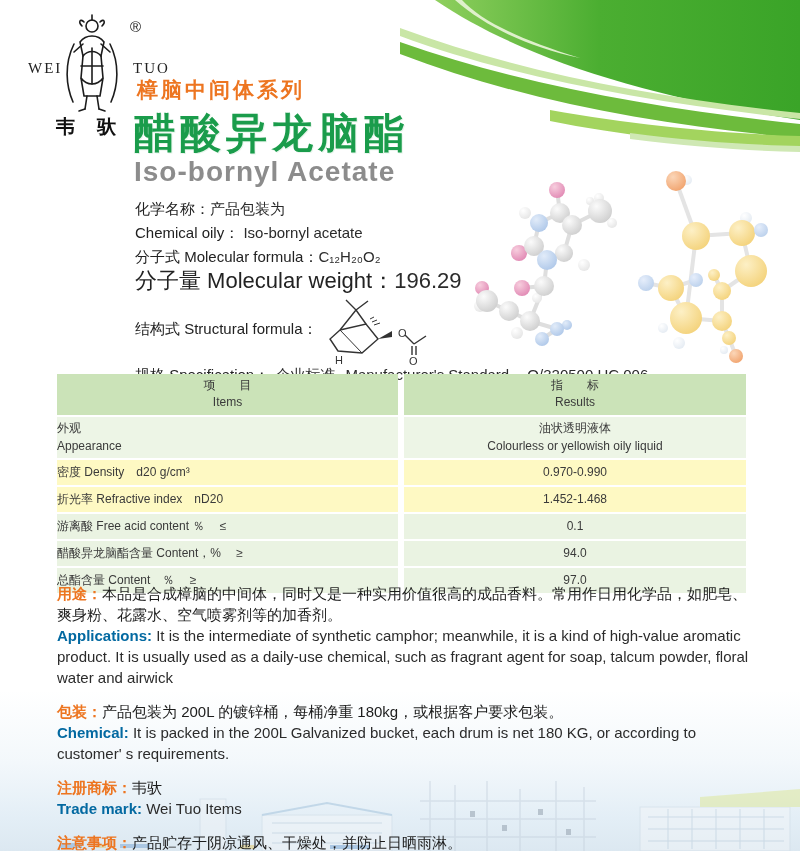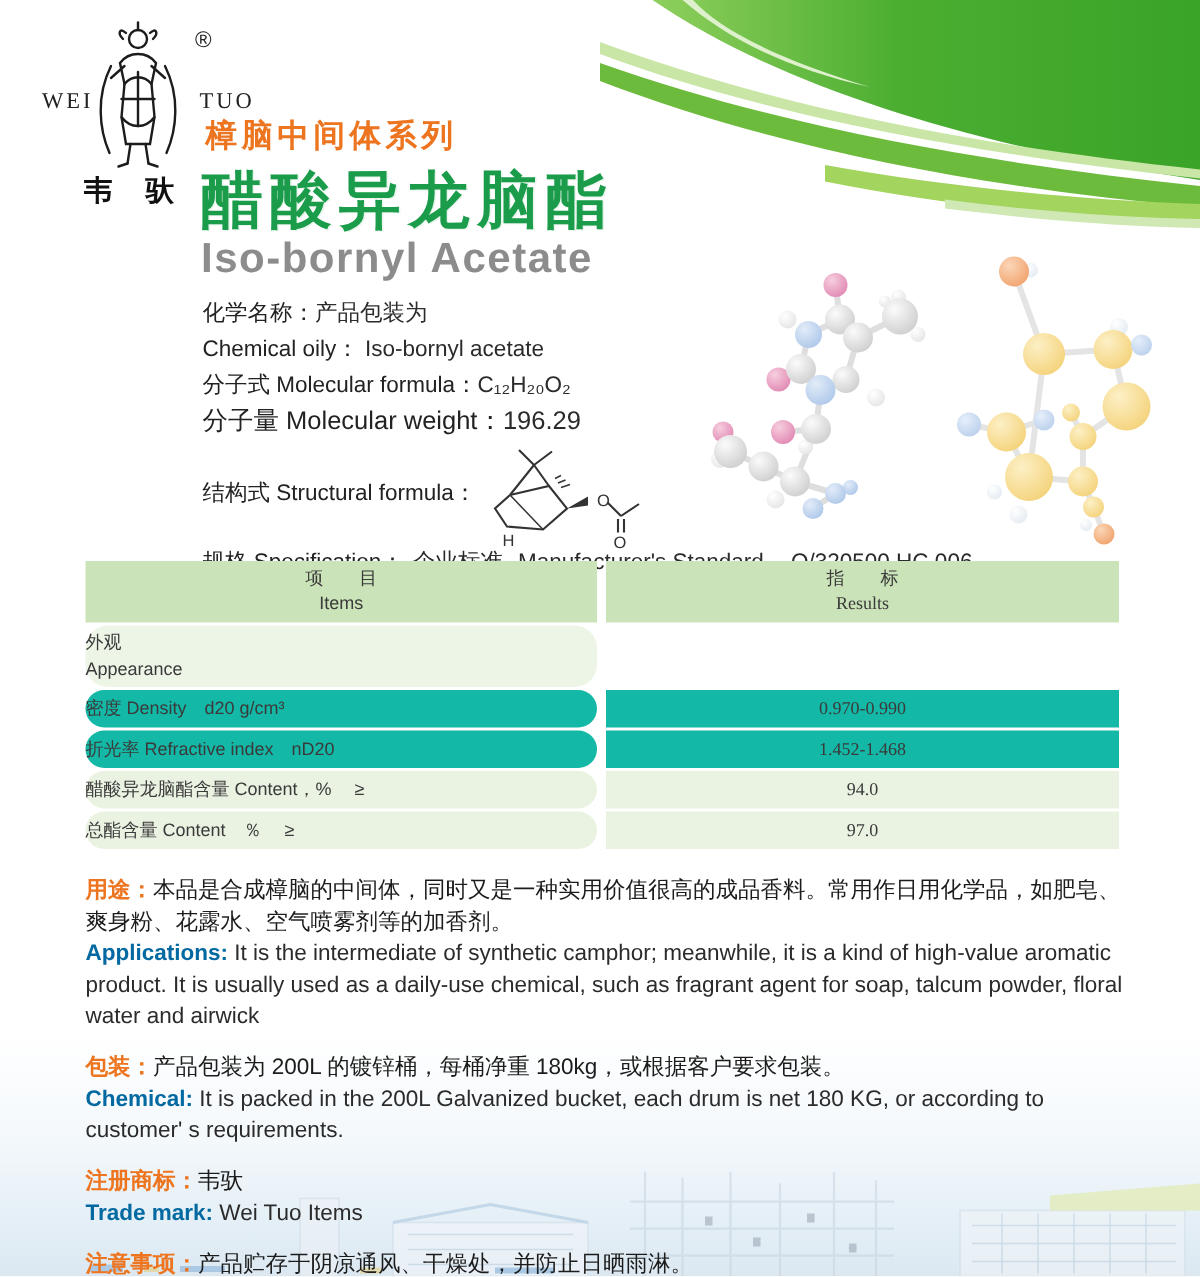"分子量 Molecular weight：196.29" .big { font-size: 17px -> 22px }
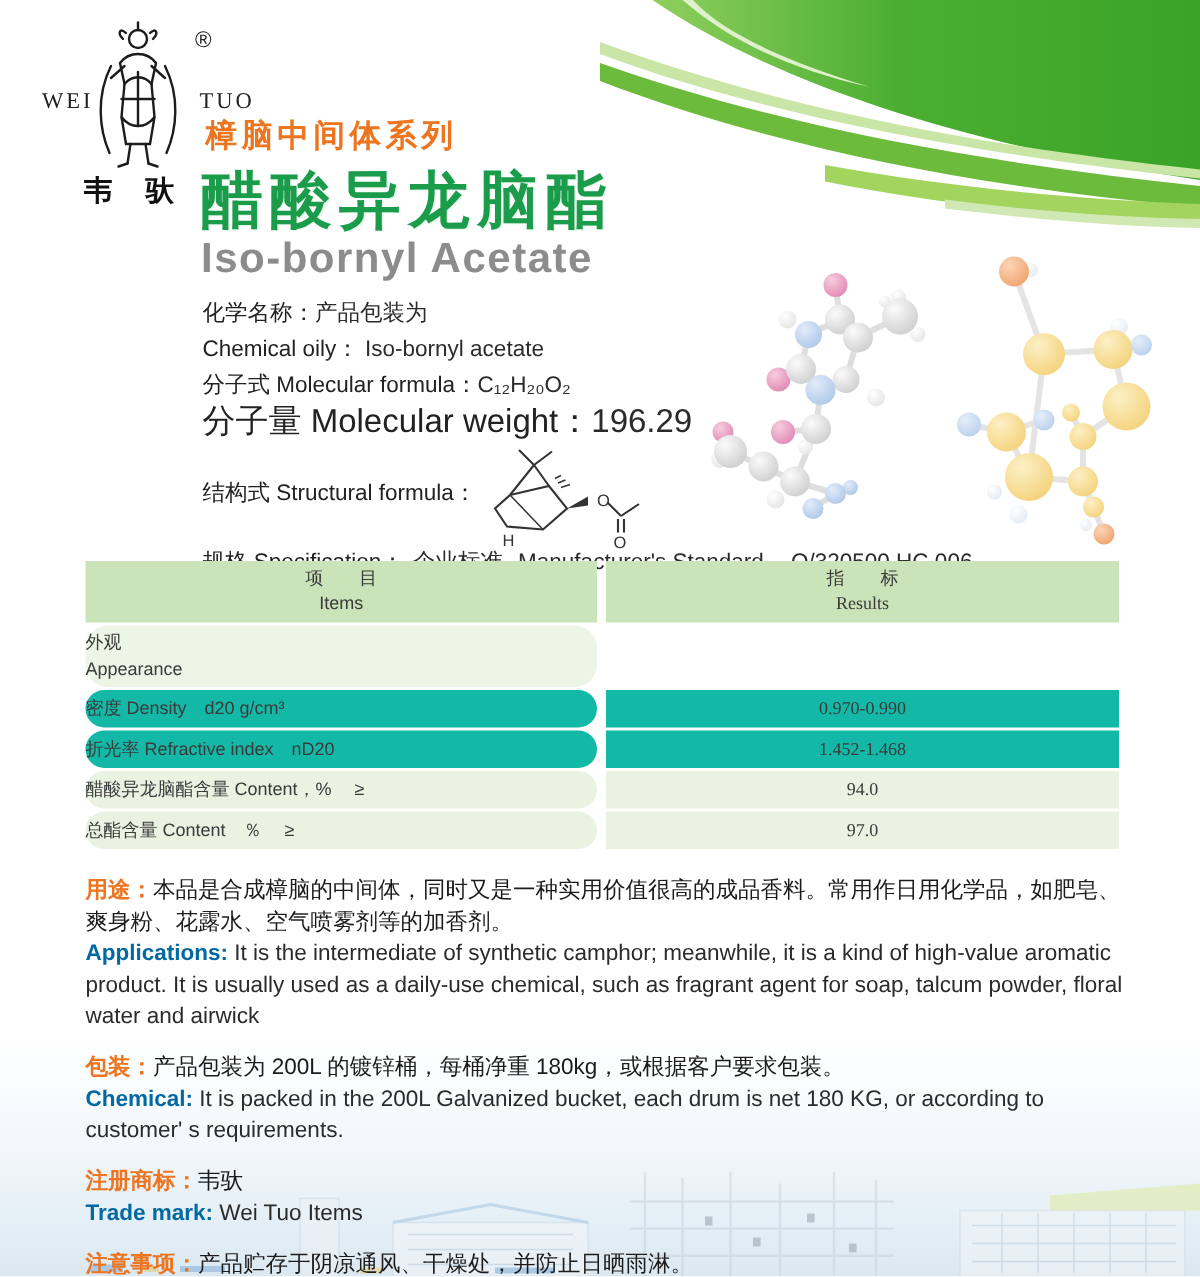"指 标" .tr { font-family: Liberation Serif, serif -> none }
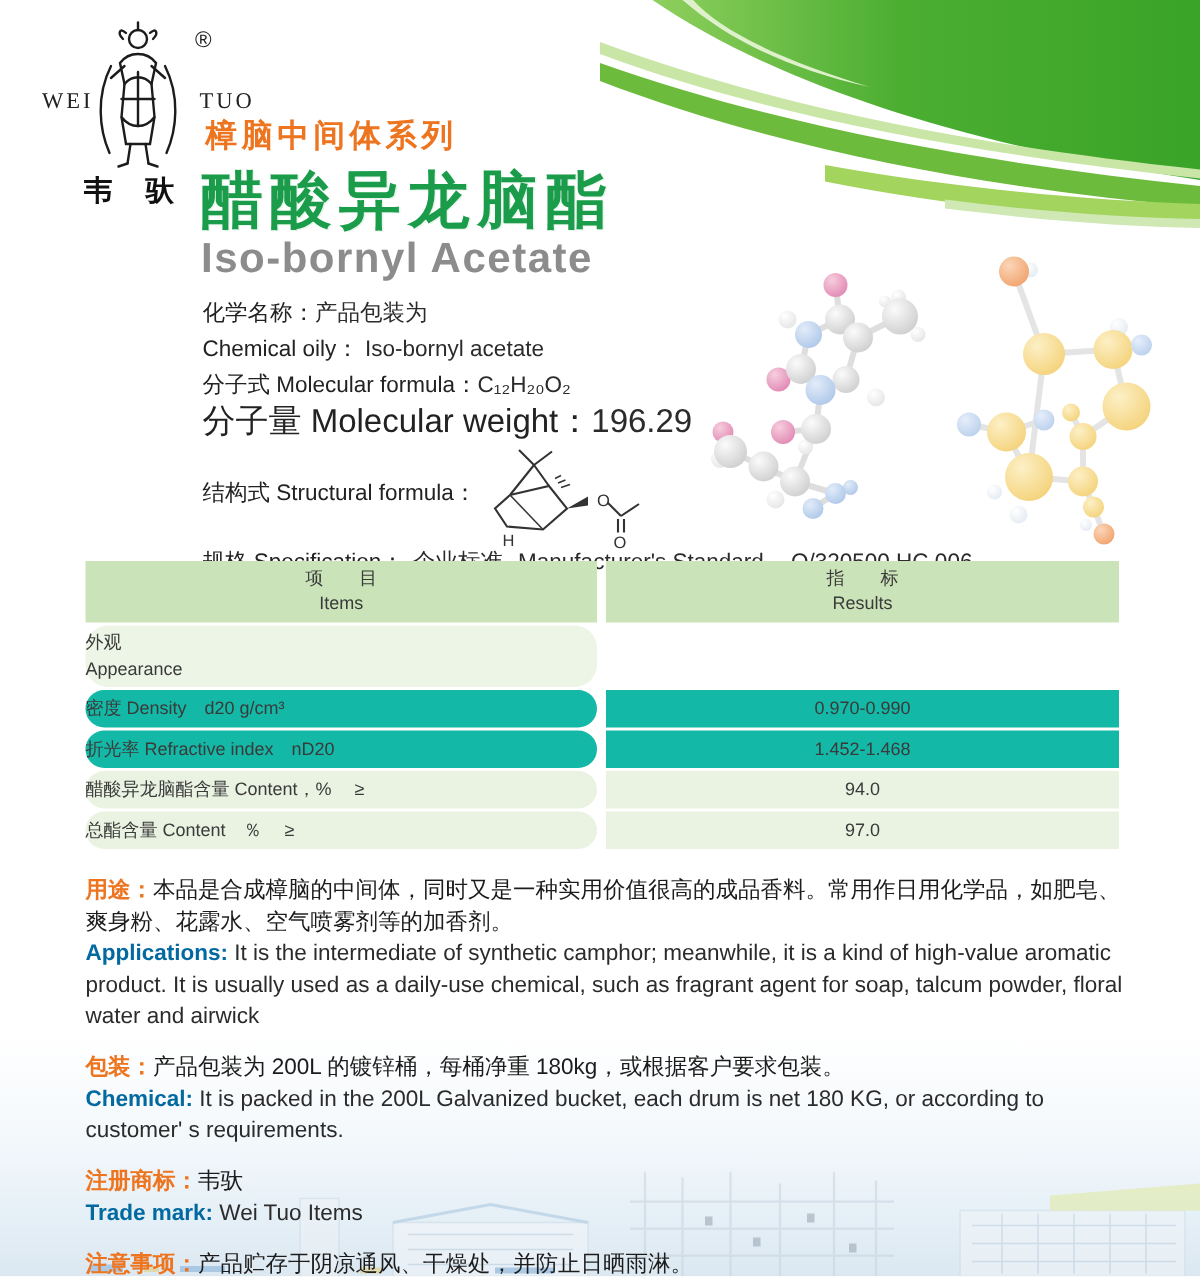"外观" .cellL { border-radius: 15px -> none }
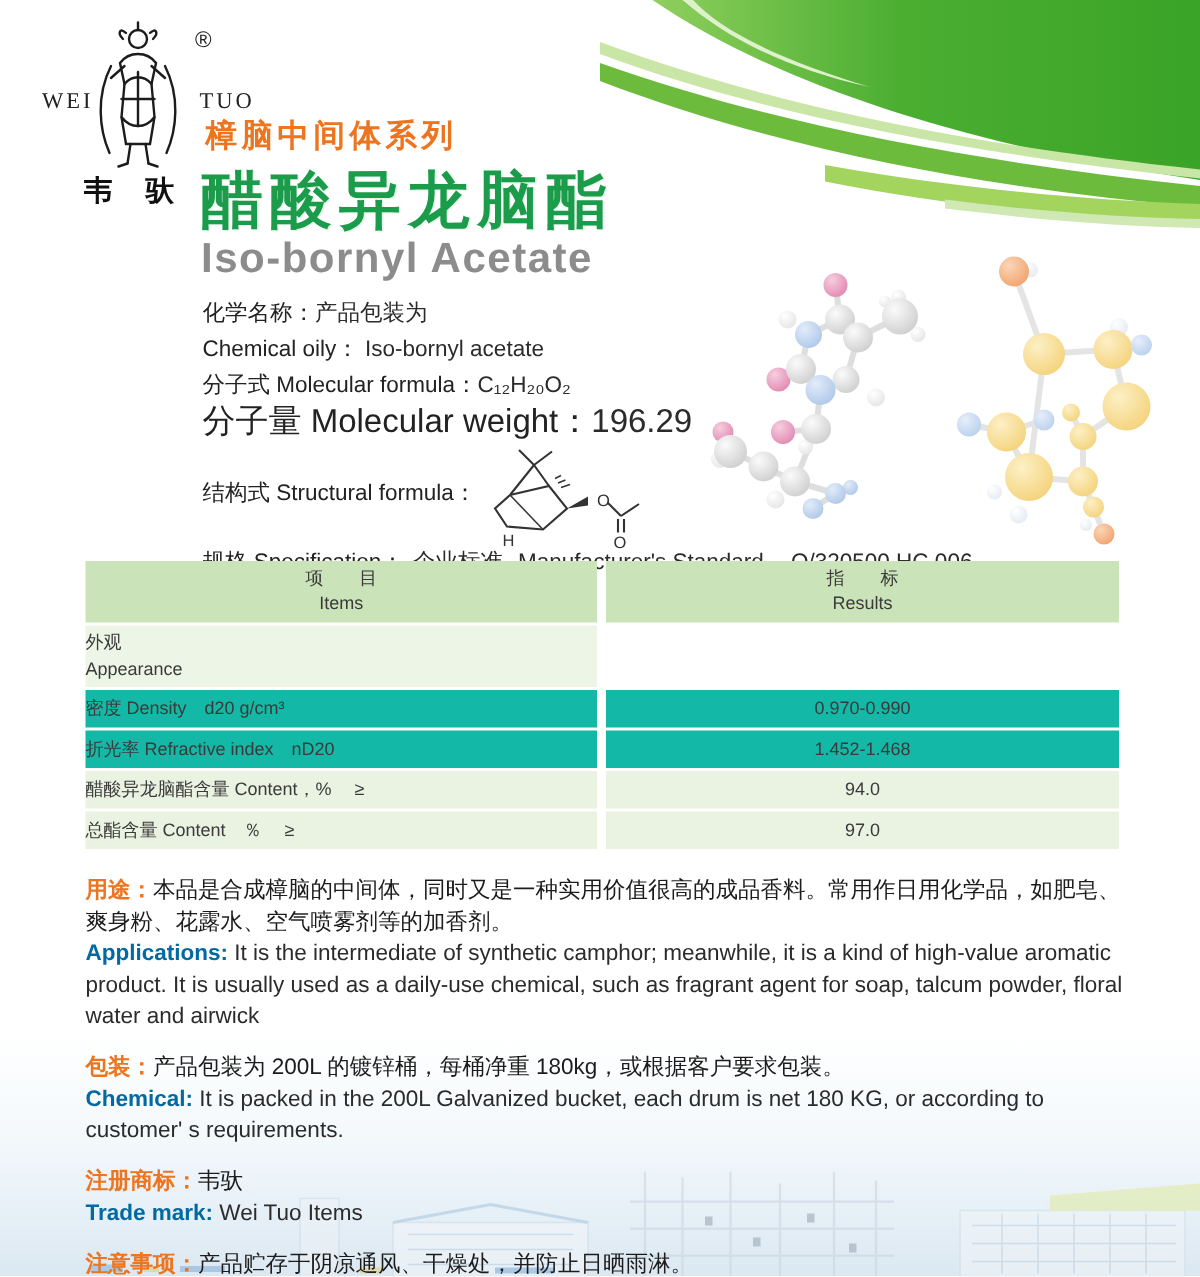"油状透明液体" div.tr { html: none -> <div> <div>油状透明液体</div> <div>Colourless or yellowish oily liquid</div> </div> }
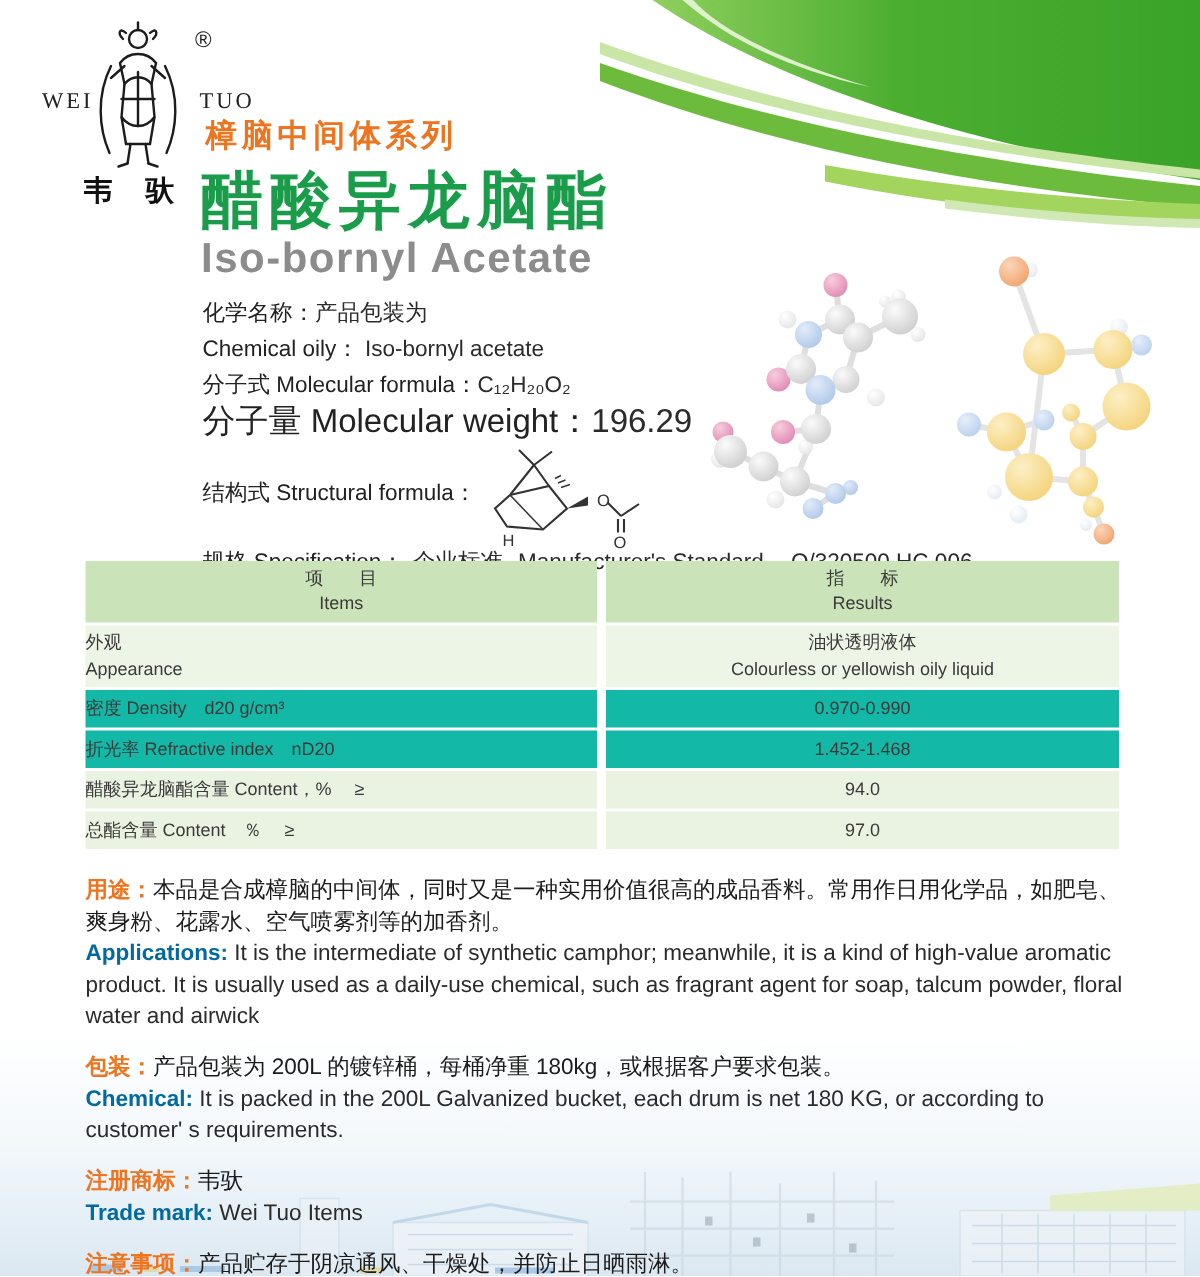"密度 Density d20 g/cm³" .bg-a .tl,.bg-a .tr { background: #14b8a6 -> #fef9c3 }
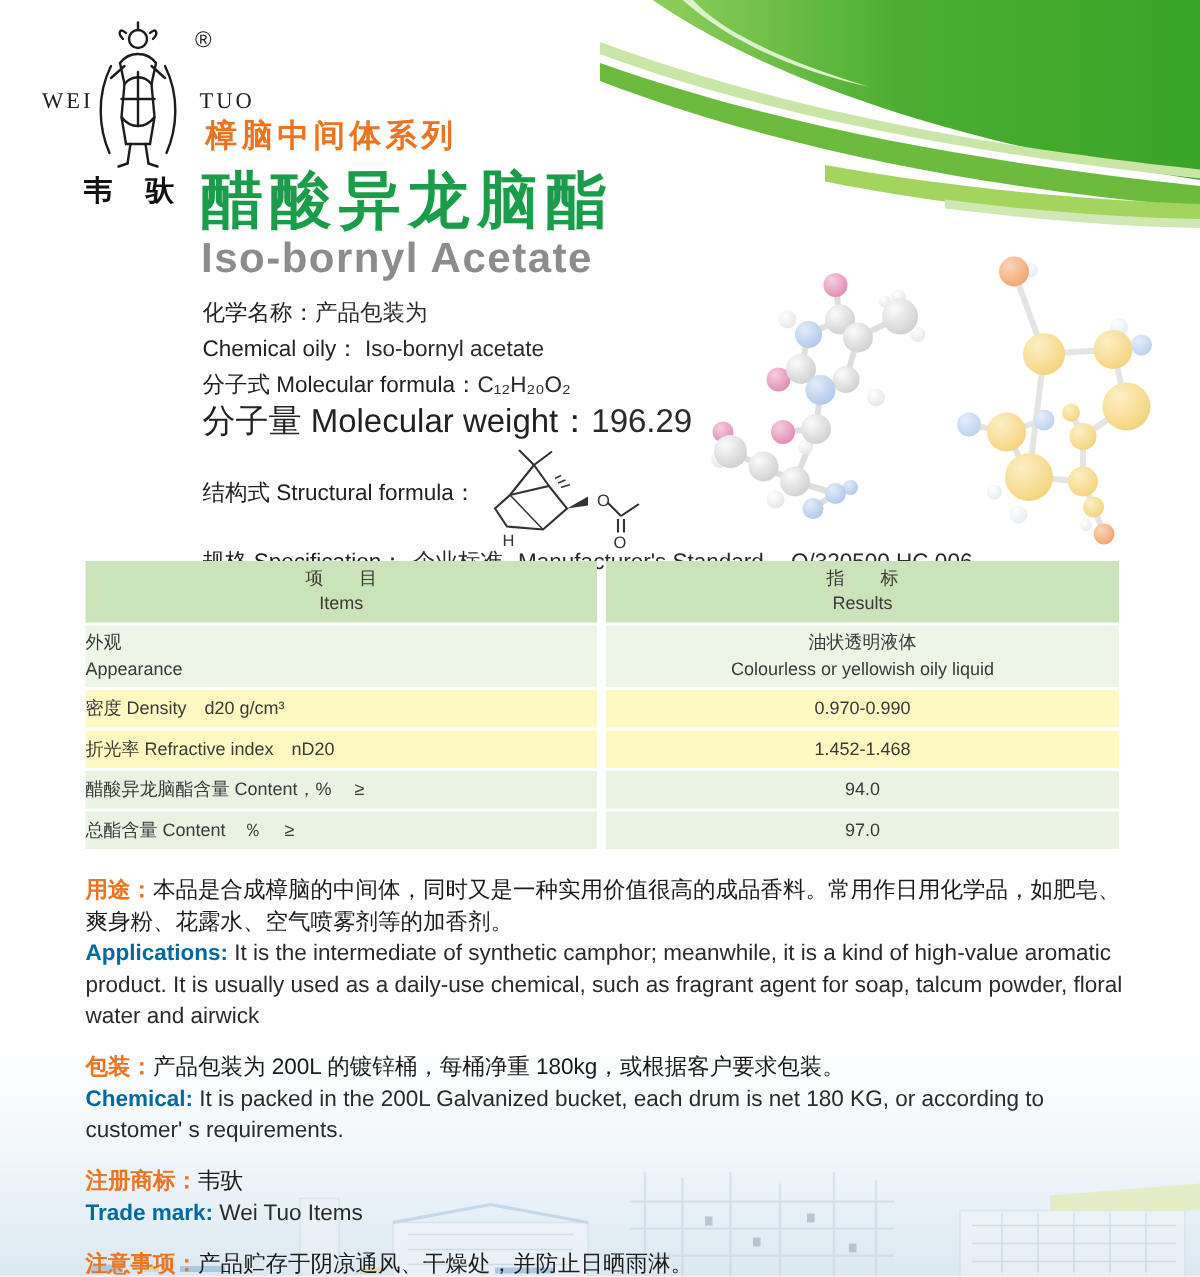"游离酸 Free acid content ％" div.trow { html: none -> <div> <div>游离酸 Free acid content ％ ≤</div> <div>0.1</div> </div> }
